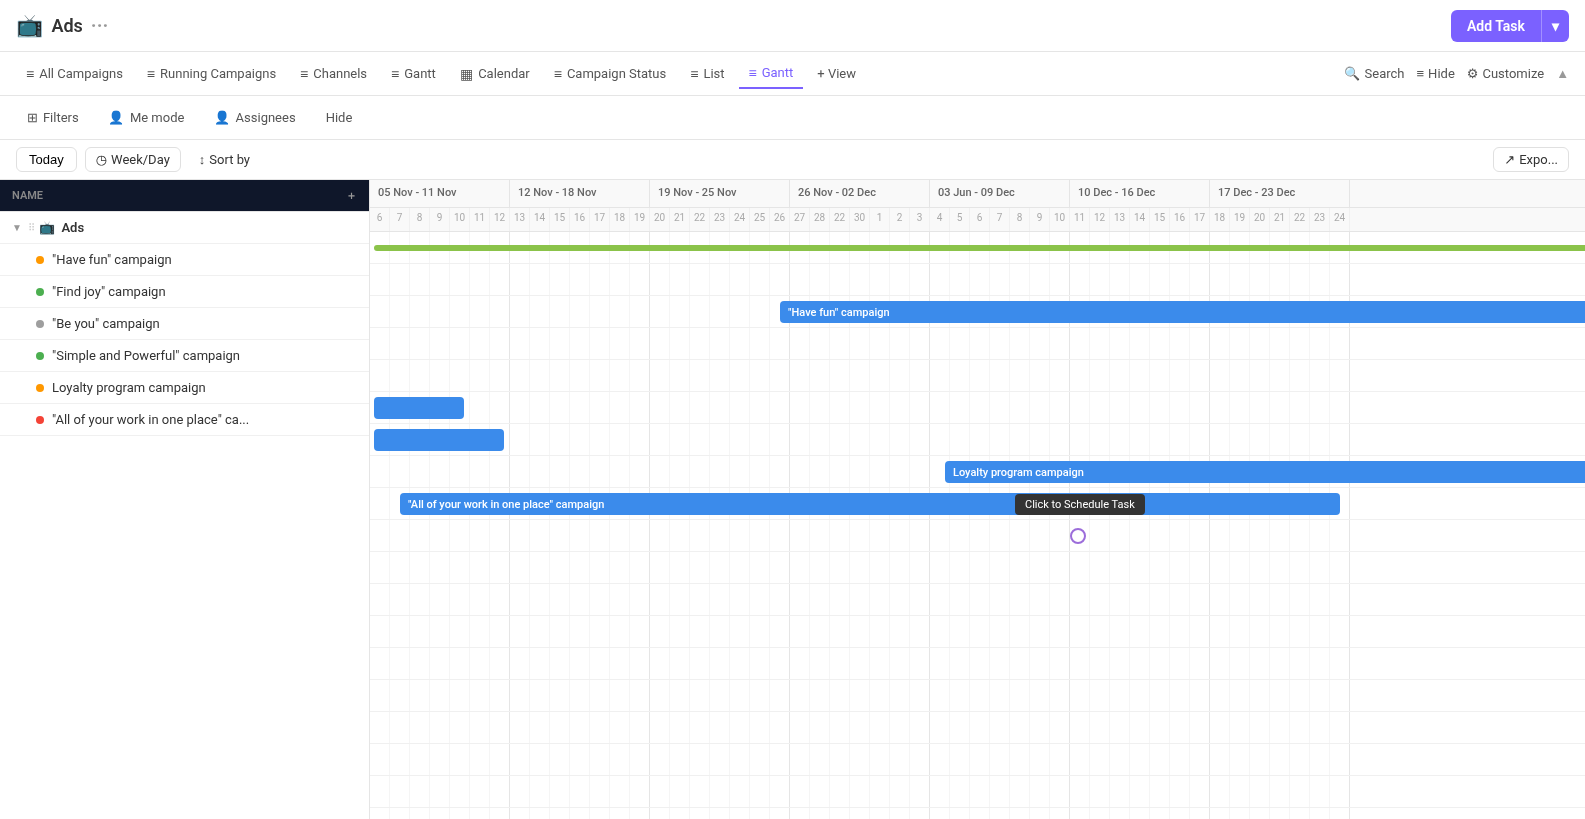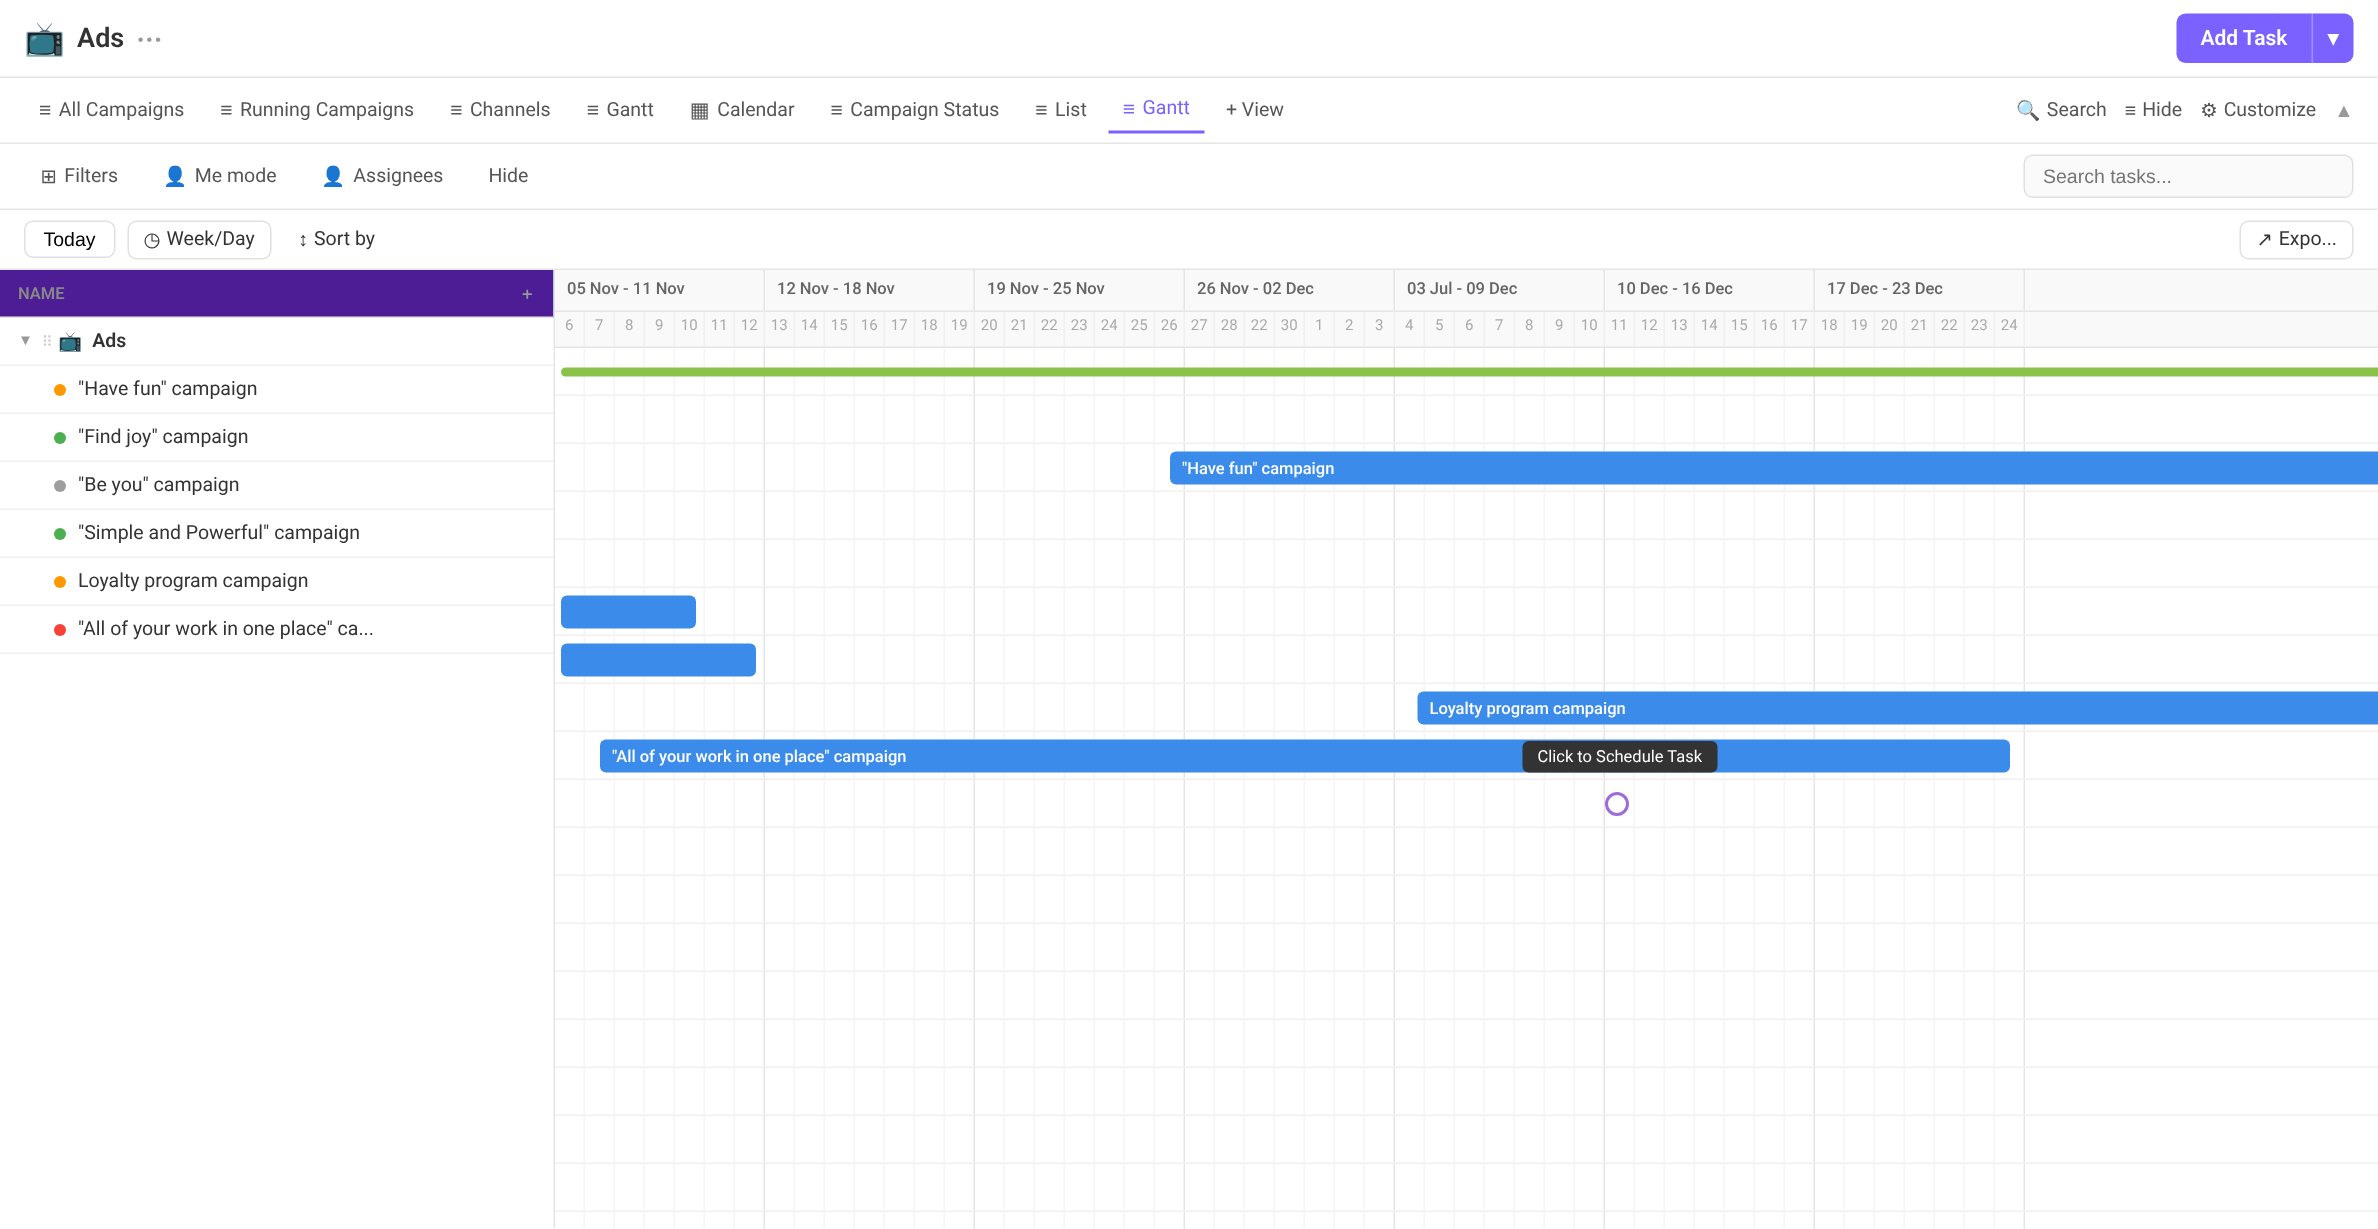"Search tasks..." div.search-right { html: <div> <input> </div> -> none }
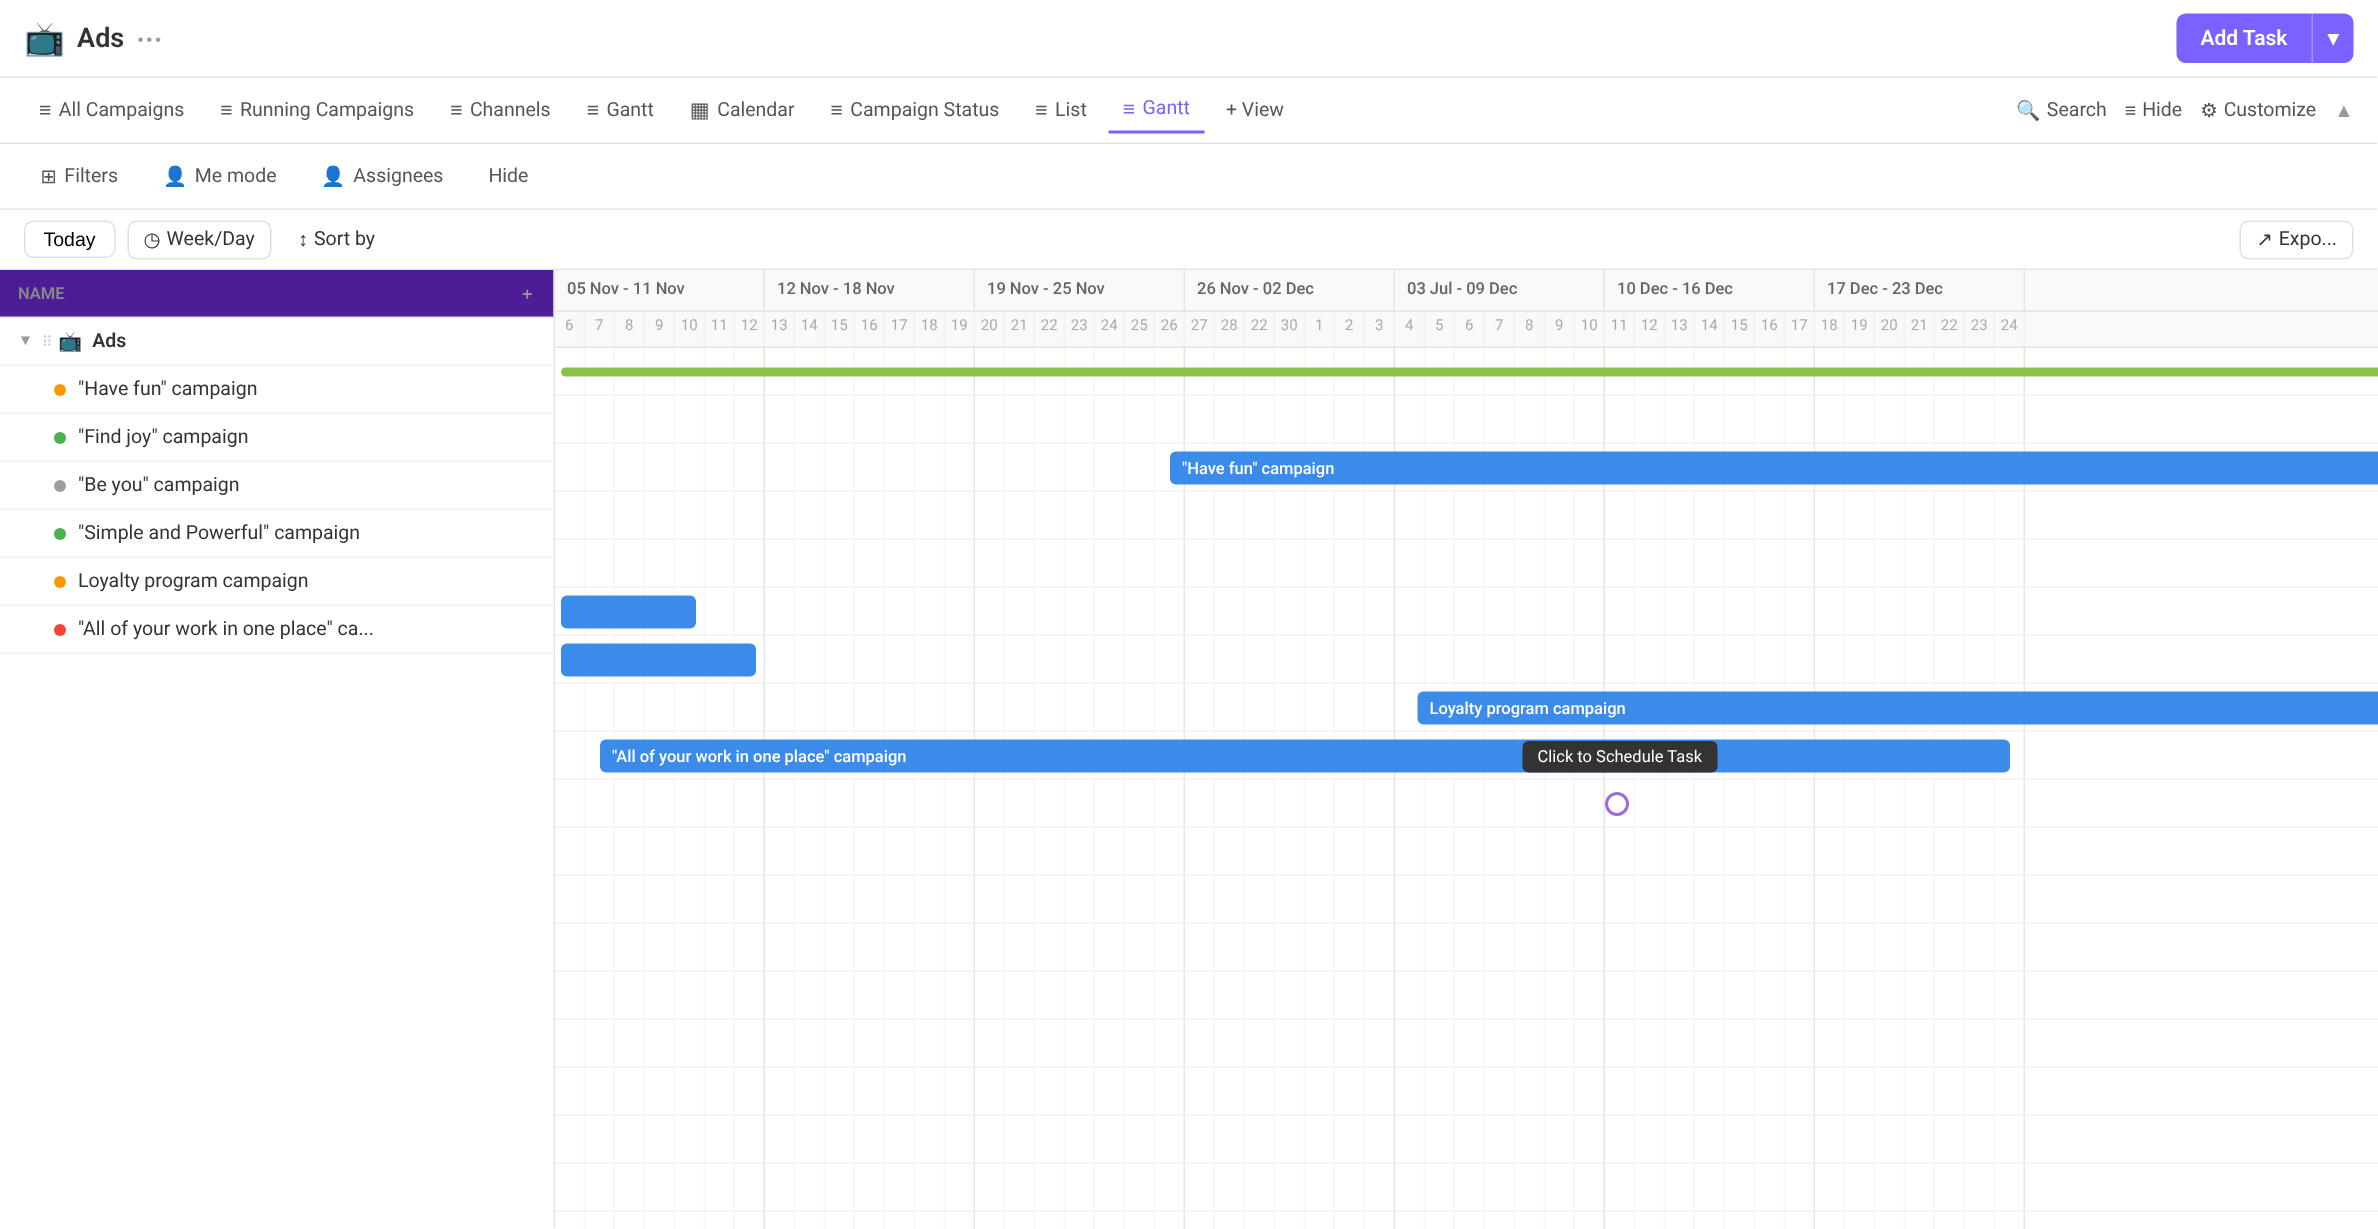"NAME" .task-list-header { background: #4c1d95 -> #0f172a }
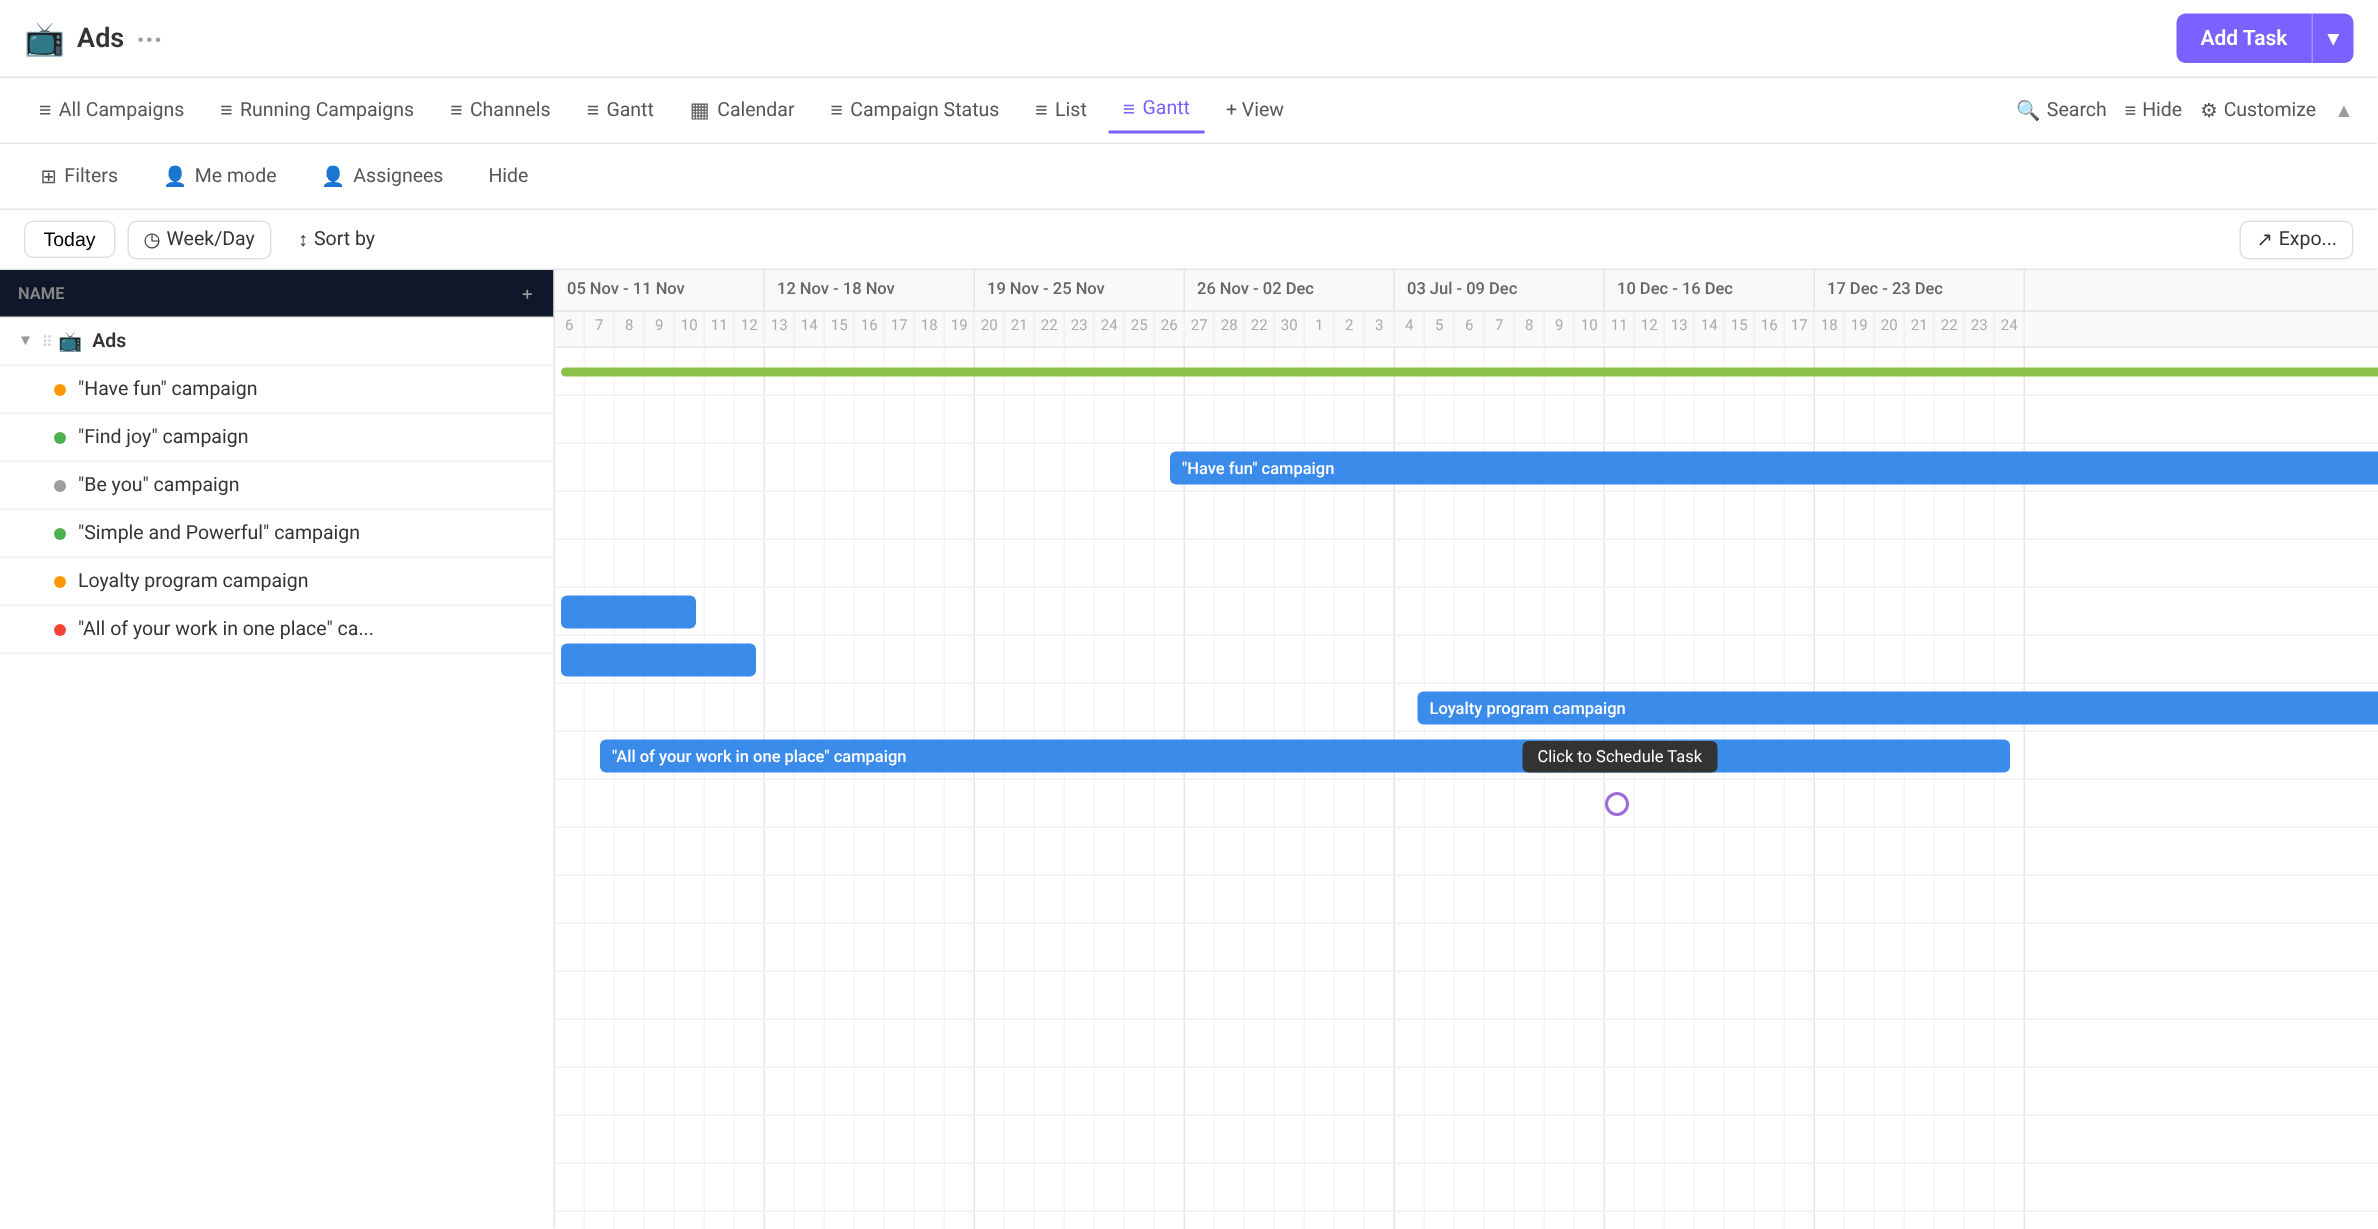"03 Jul - 09 Dec" div.week-cell { text: Jul -> Jun }
